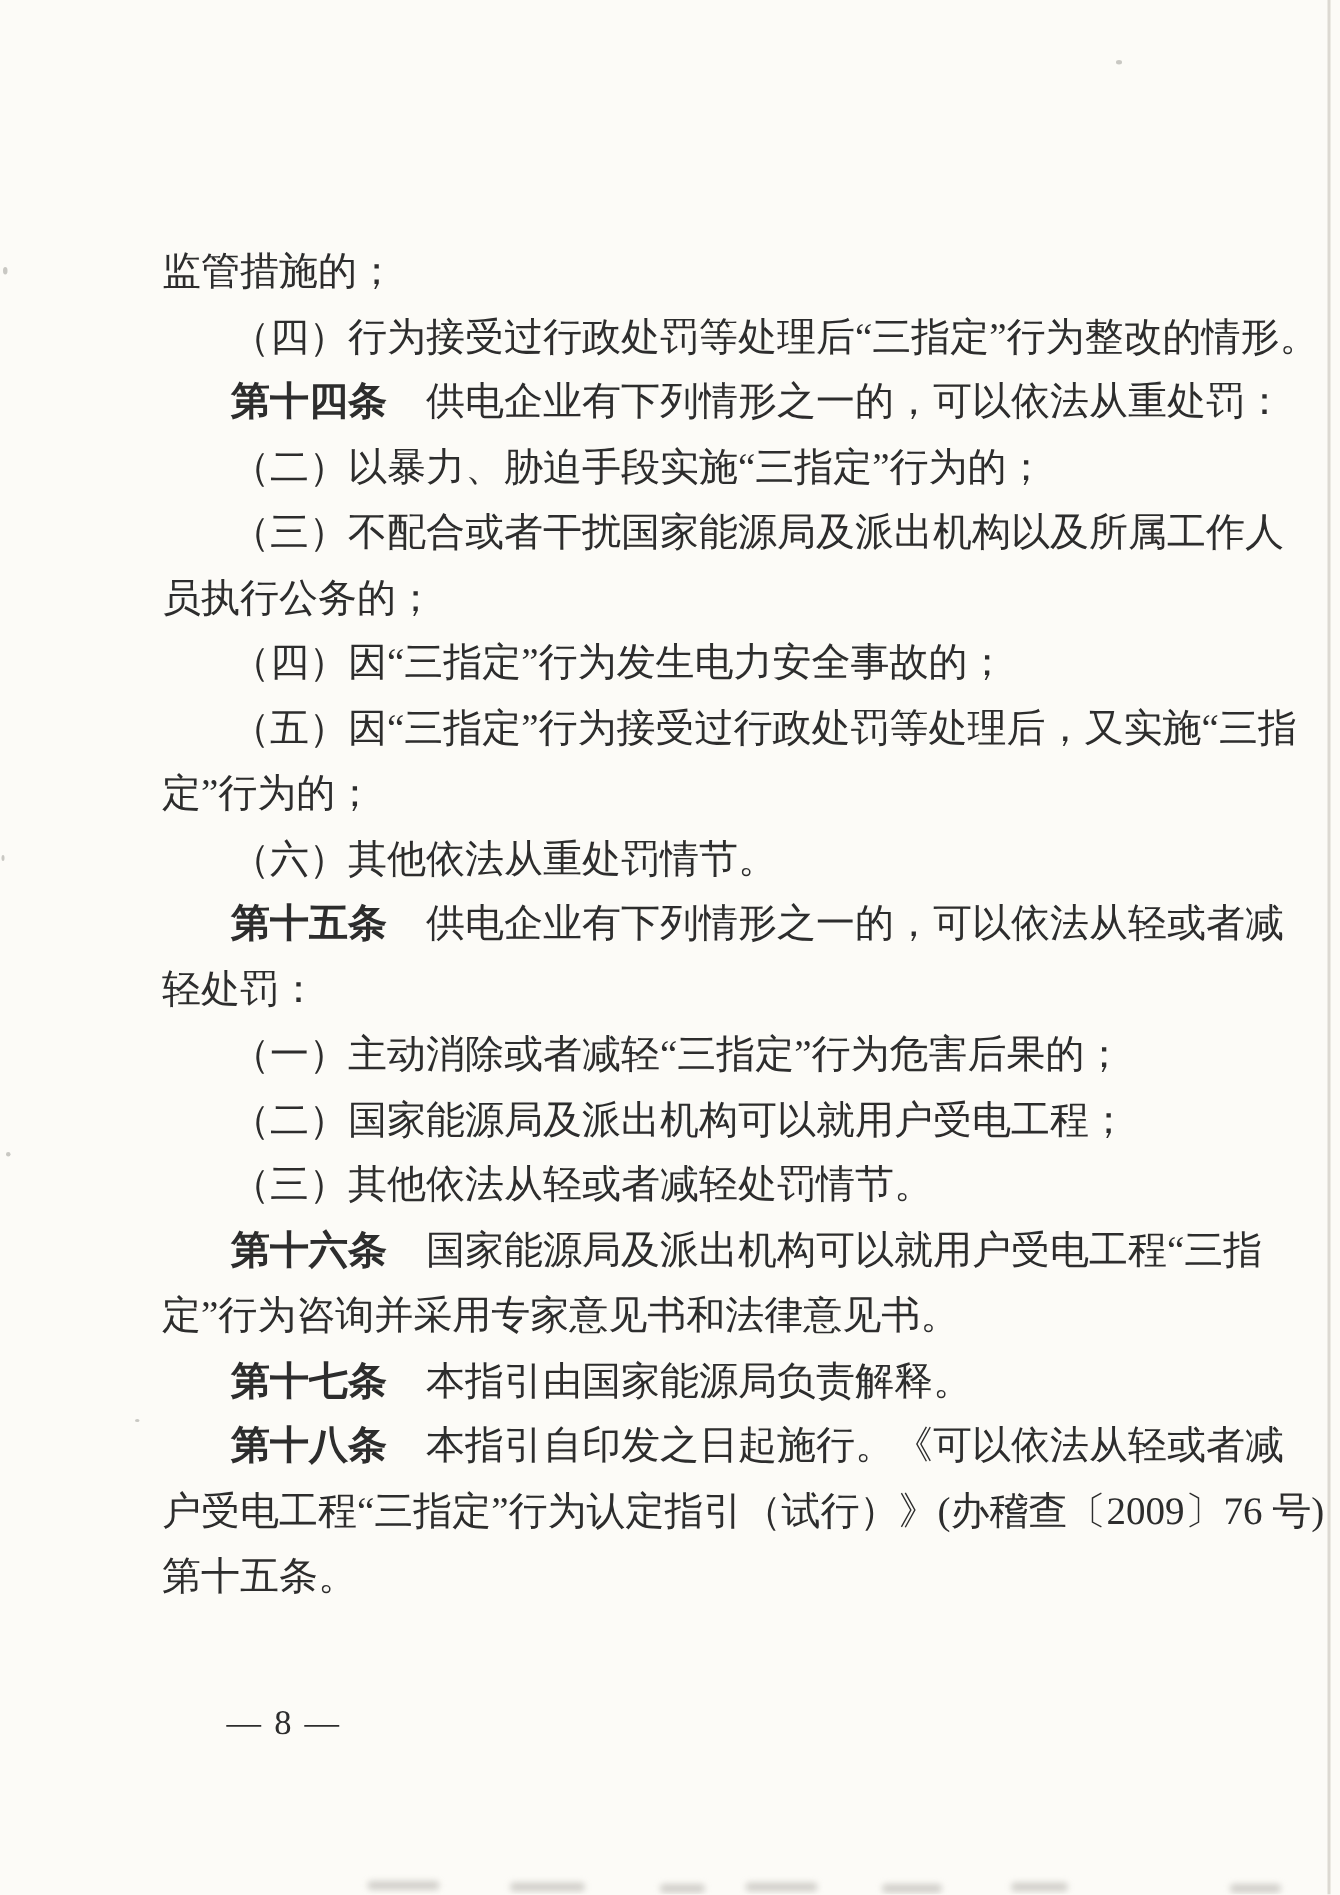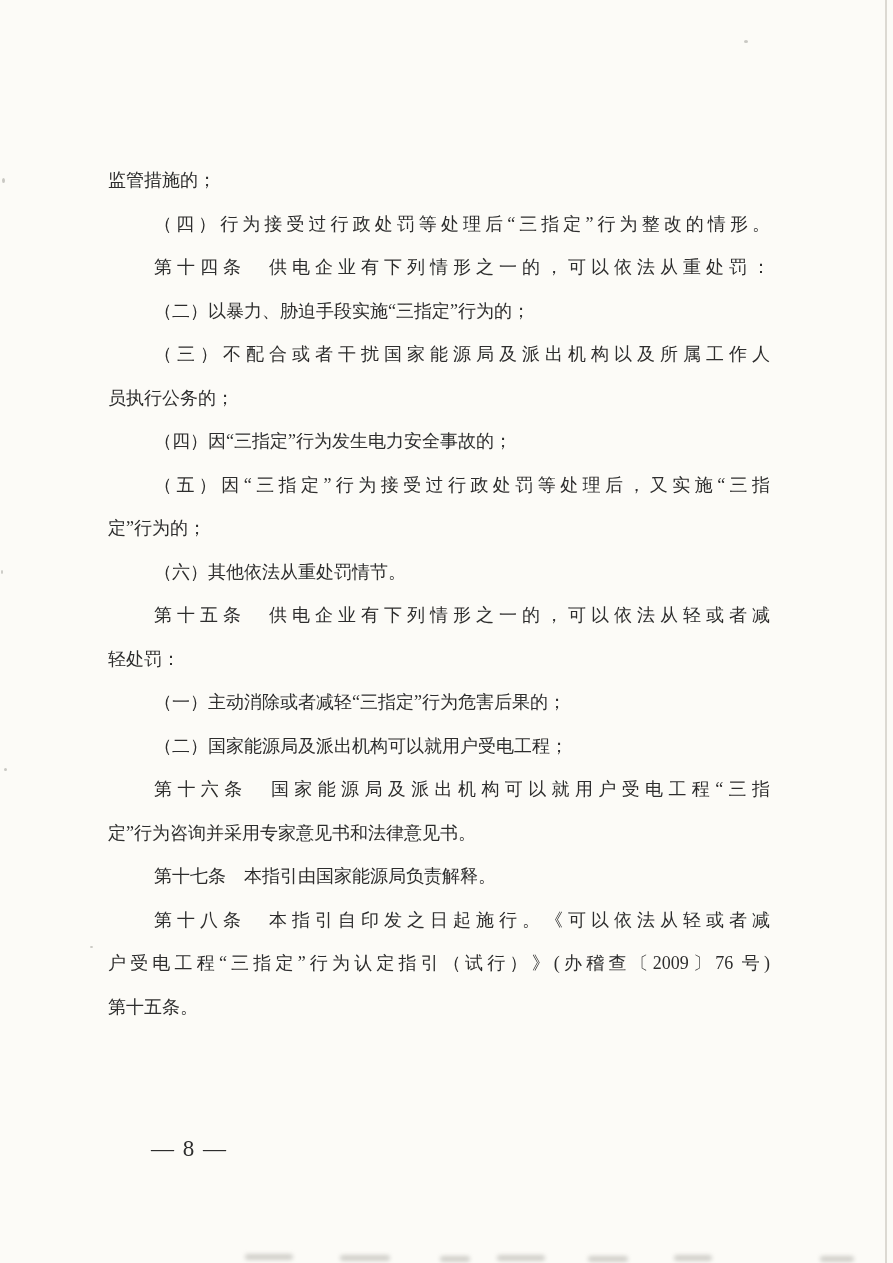"监管措施的；" .text-col { font-size: 18px -> 26px }
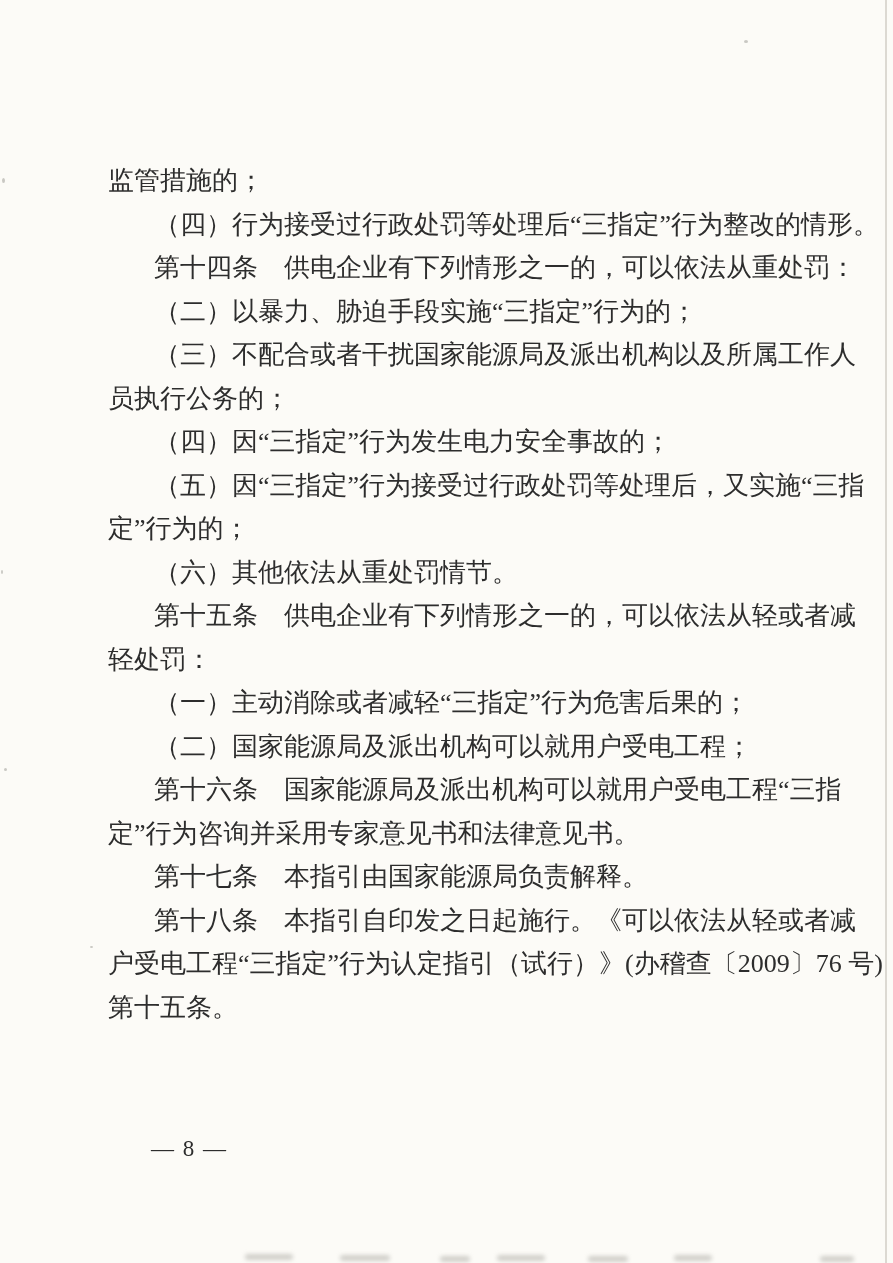"第十四条" .head { font-weight: normal -> bold }
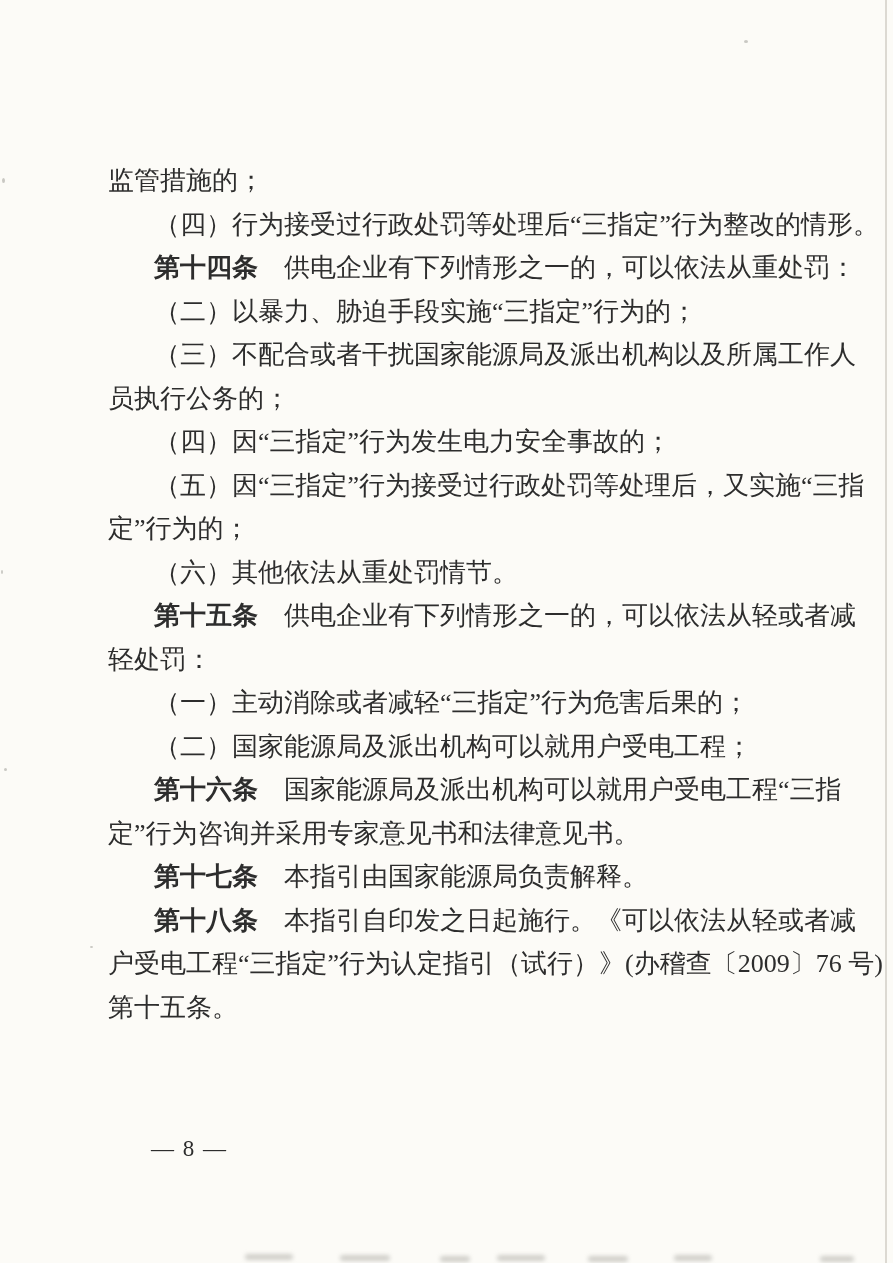"（三）其他依法从轻或者减轻处罚情节。" p.ln { html: none -> <p><span>（三）其他依法从轻或者减轻处罚情节。</span></p> }
